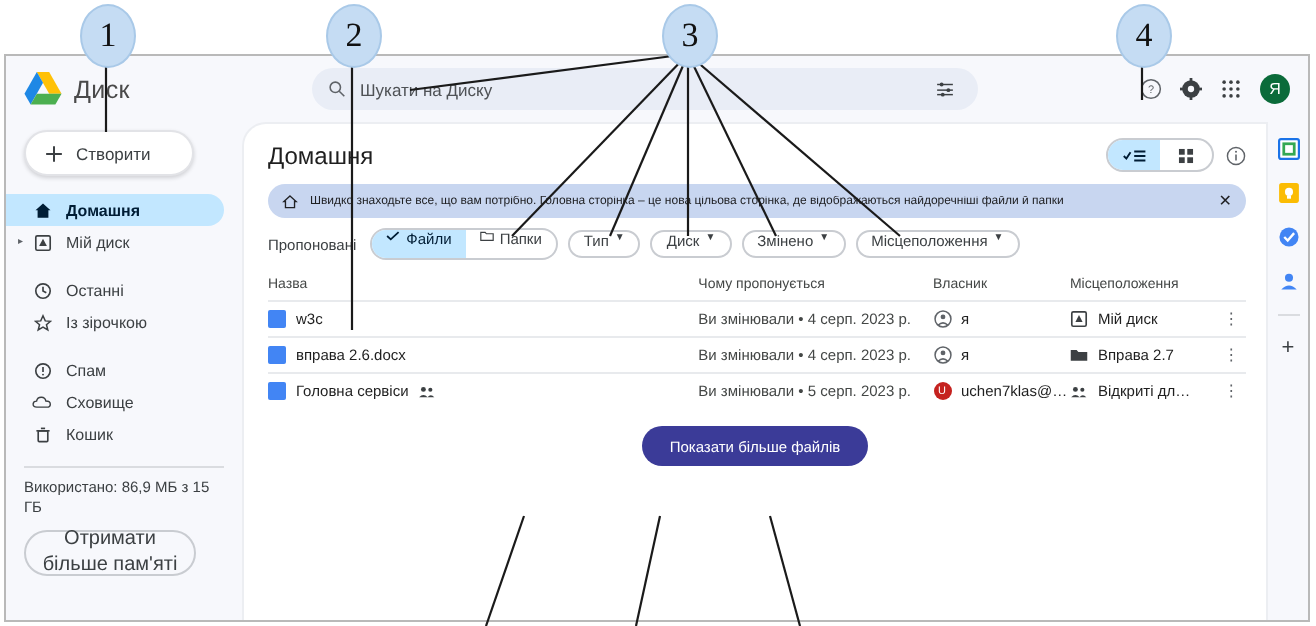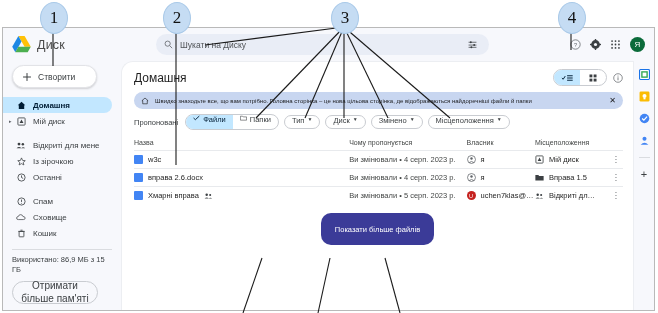"Відкриті для мене" div.navitem { html: <div> <span> <svg> <circle></circle> <circle></circle> <path></path> <path></path> </svg> </span> <span>Відкриті для мене</span> </div> -> none }
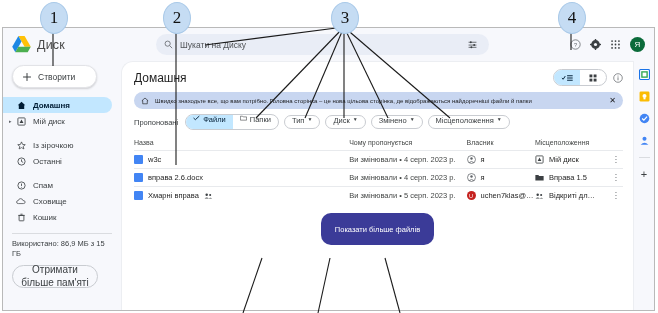"Із зірочкою" div.navitem { order: before "Останні" -> after "Останні" }
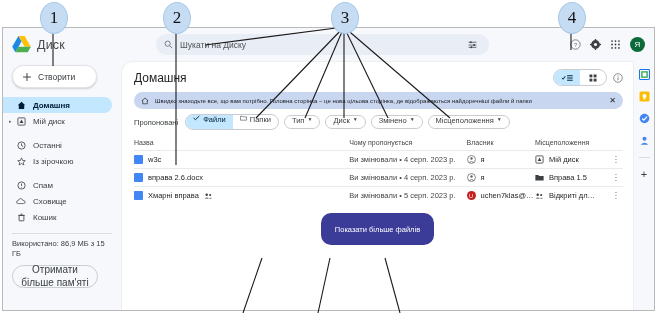"Вправа 1.5" span.truncate { text: 1.5 -> 2.7 }
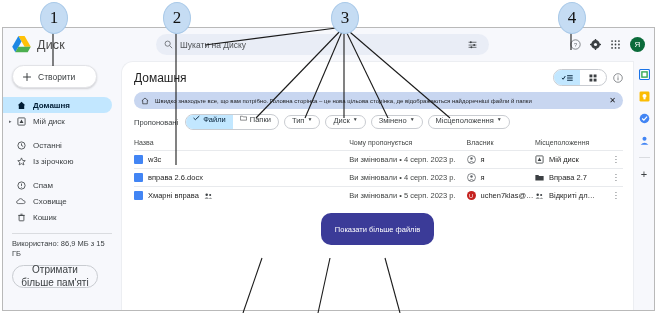"Хмарні вправа" span { text: Хмарні вправа -> Головна сервіси }
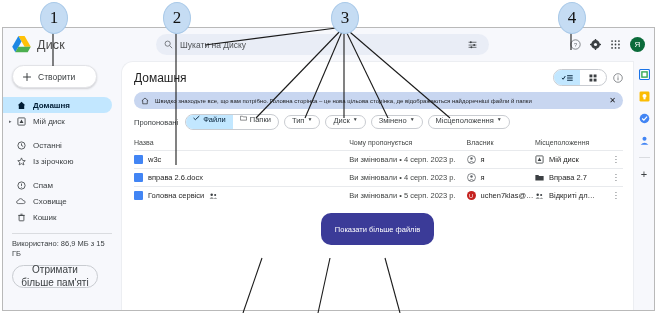"Показати більше файлів" .showmore { height: 32px -> 20px }
